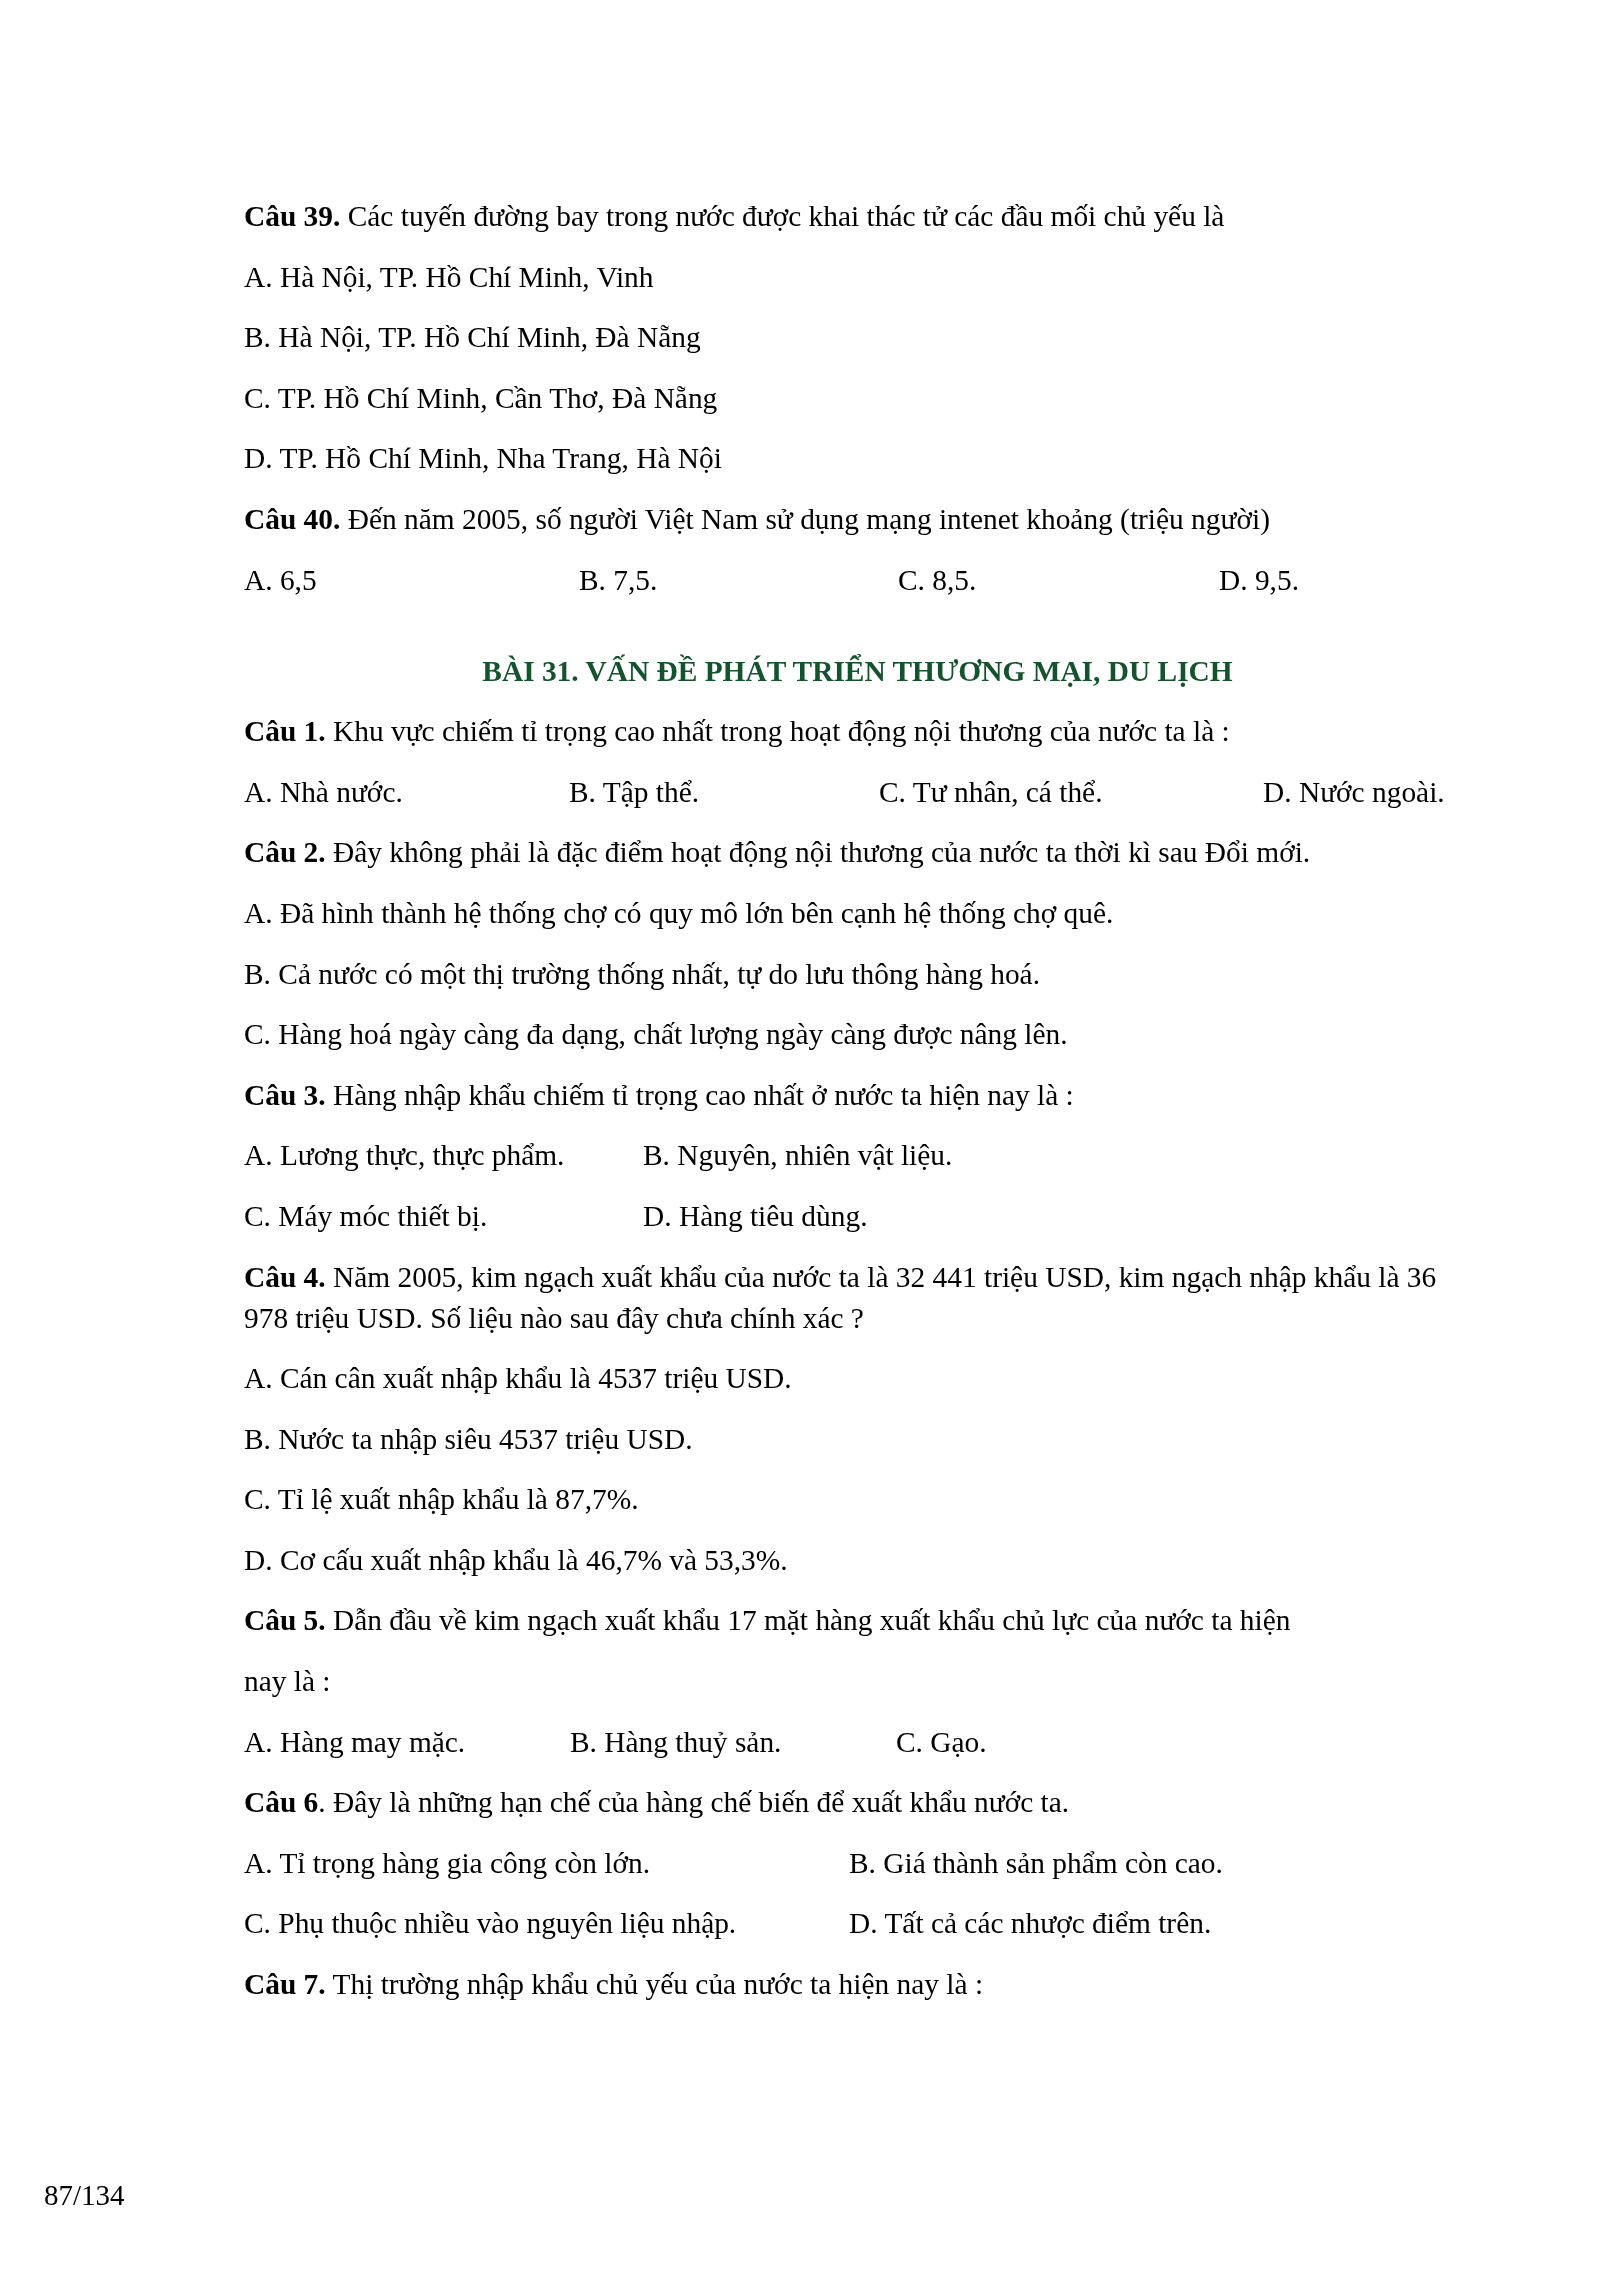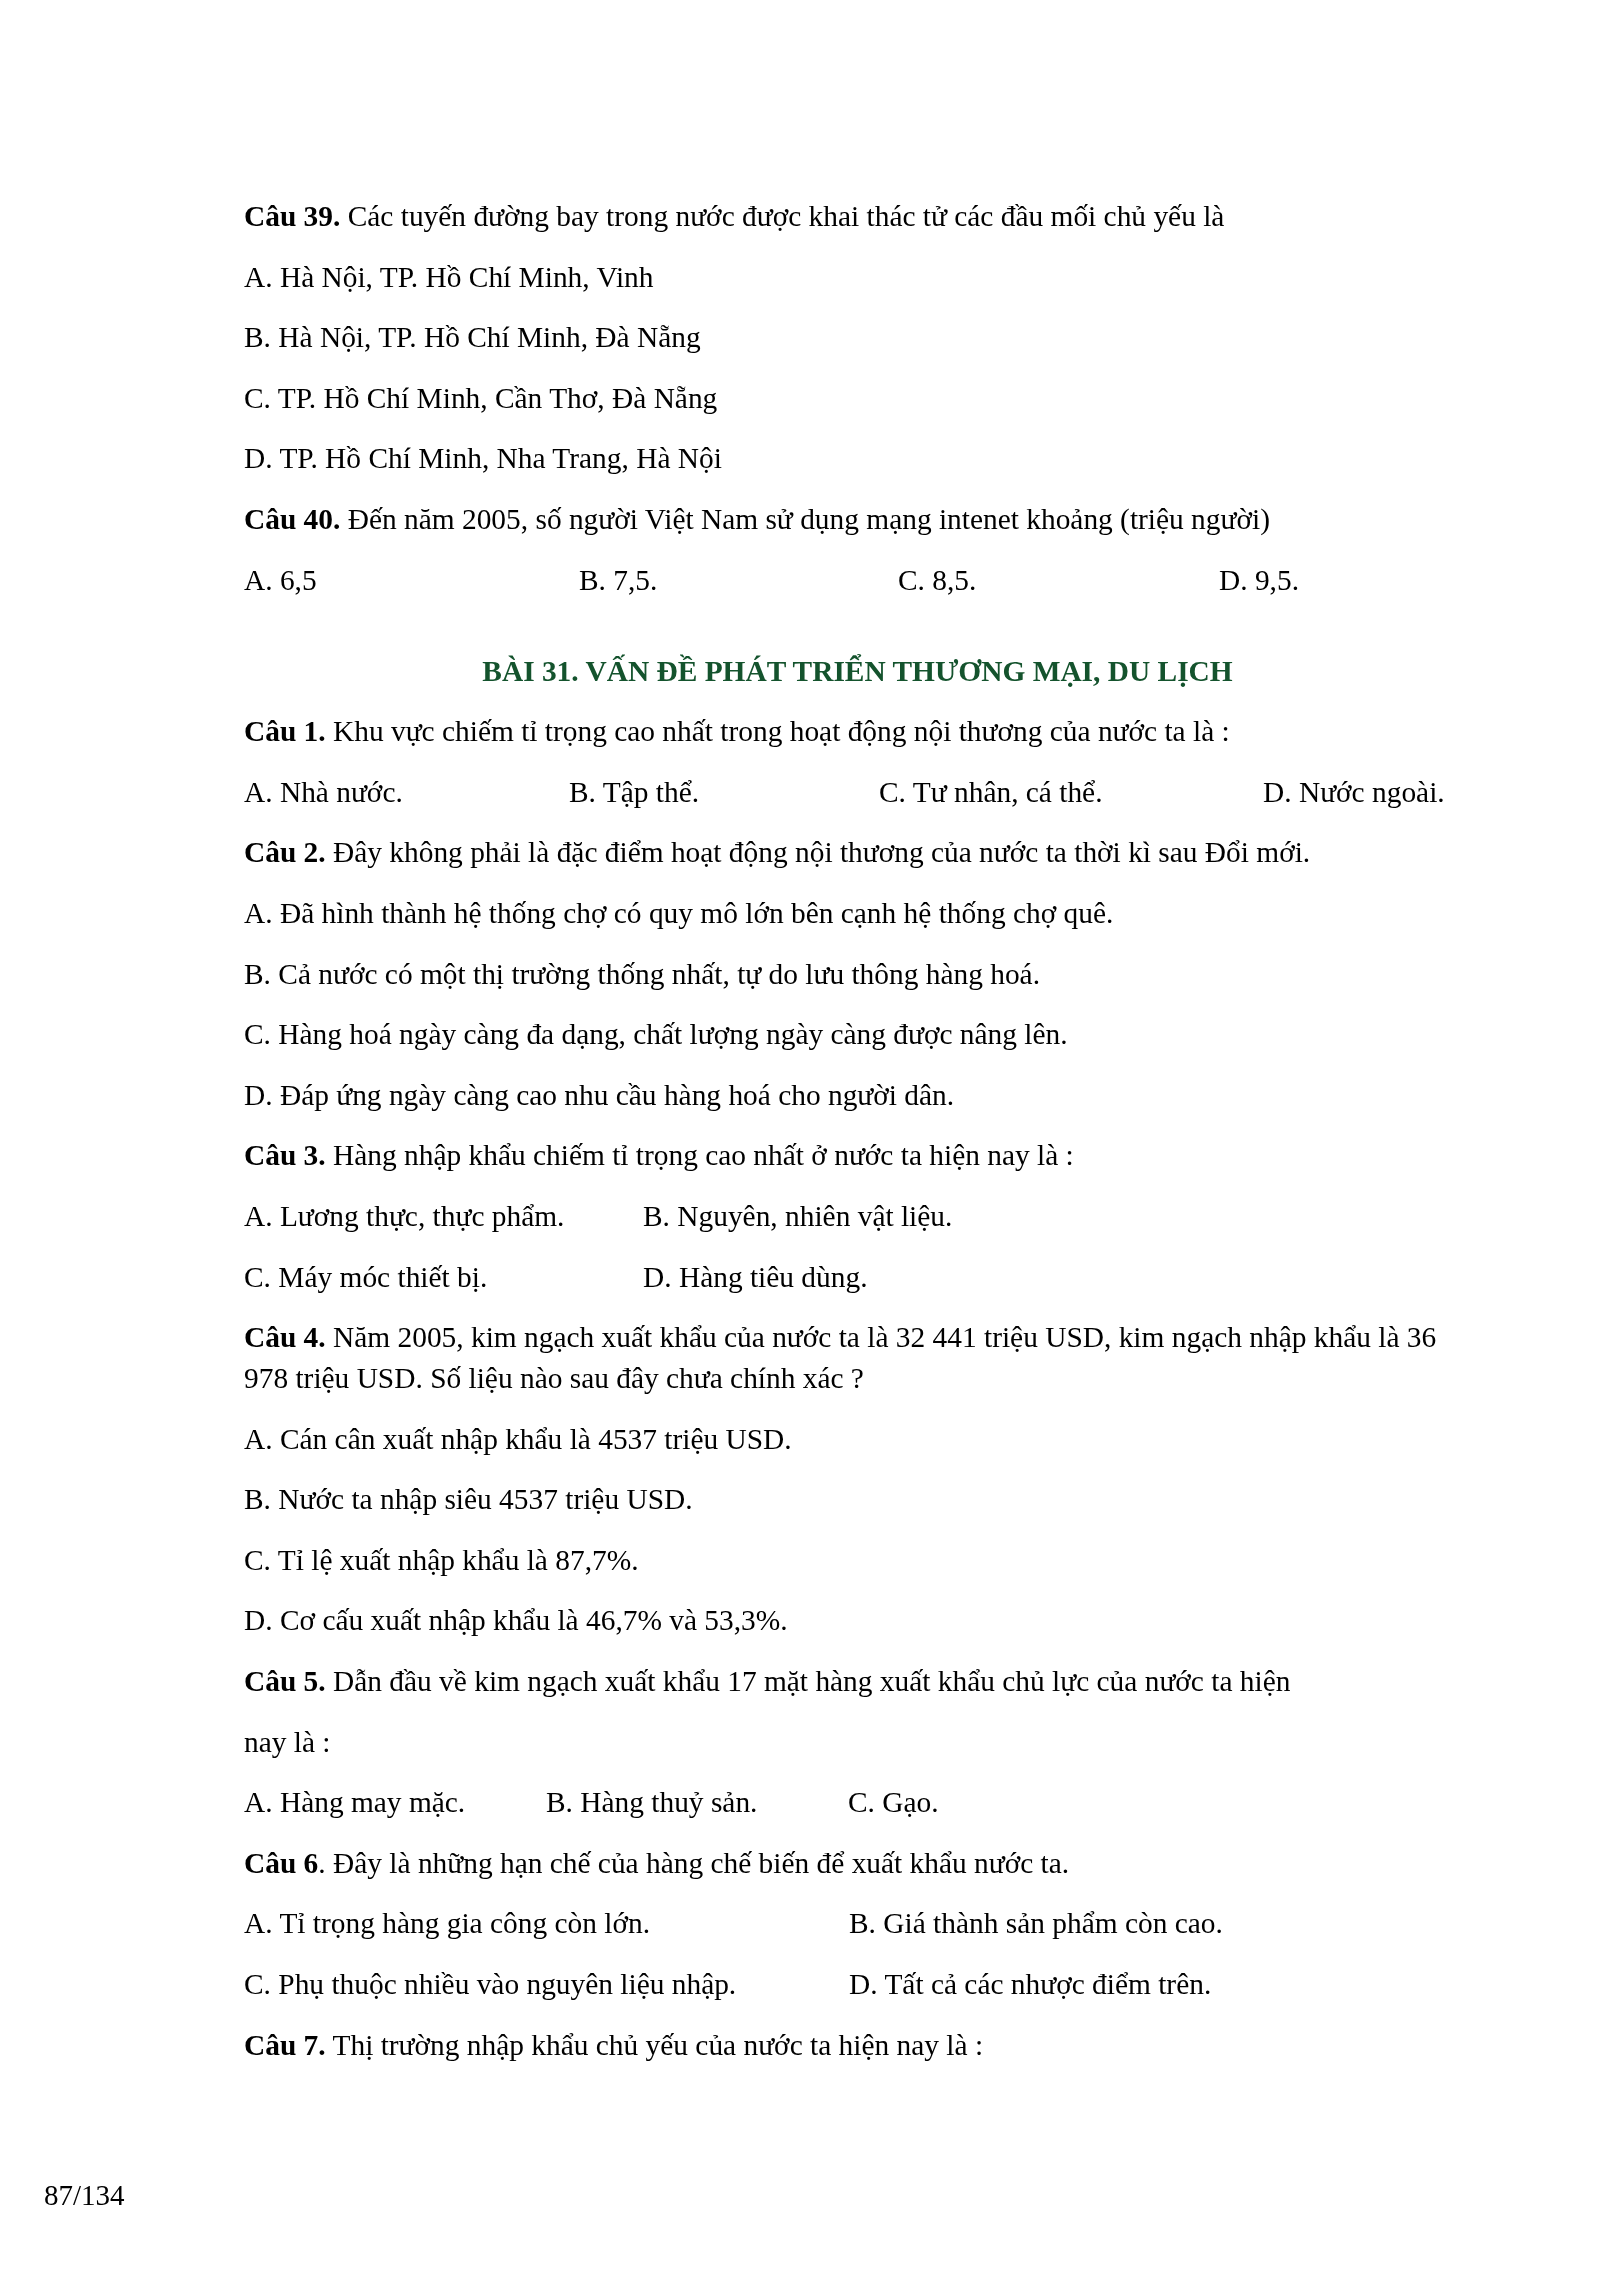"D. Đáp ứng ngày càng" p { html: <p>D. Đáp ứng ngày càng cao nhu cầu hàng hoá cho người dân.</p> -> none }
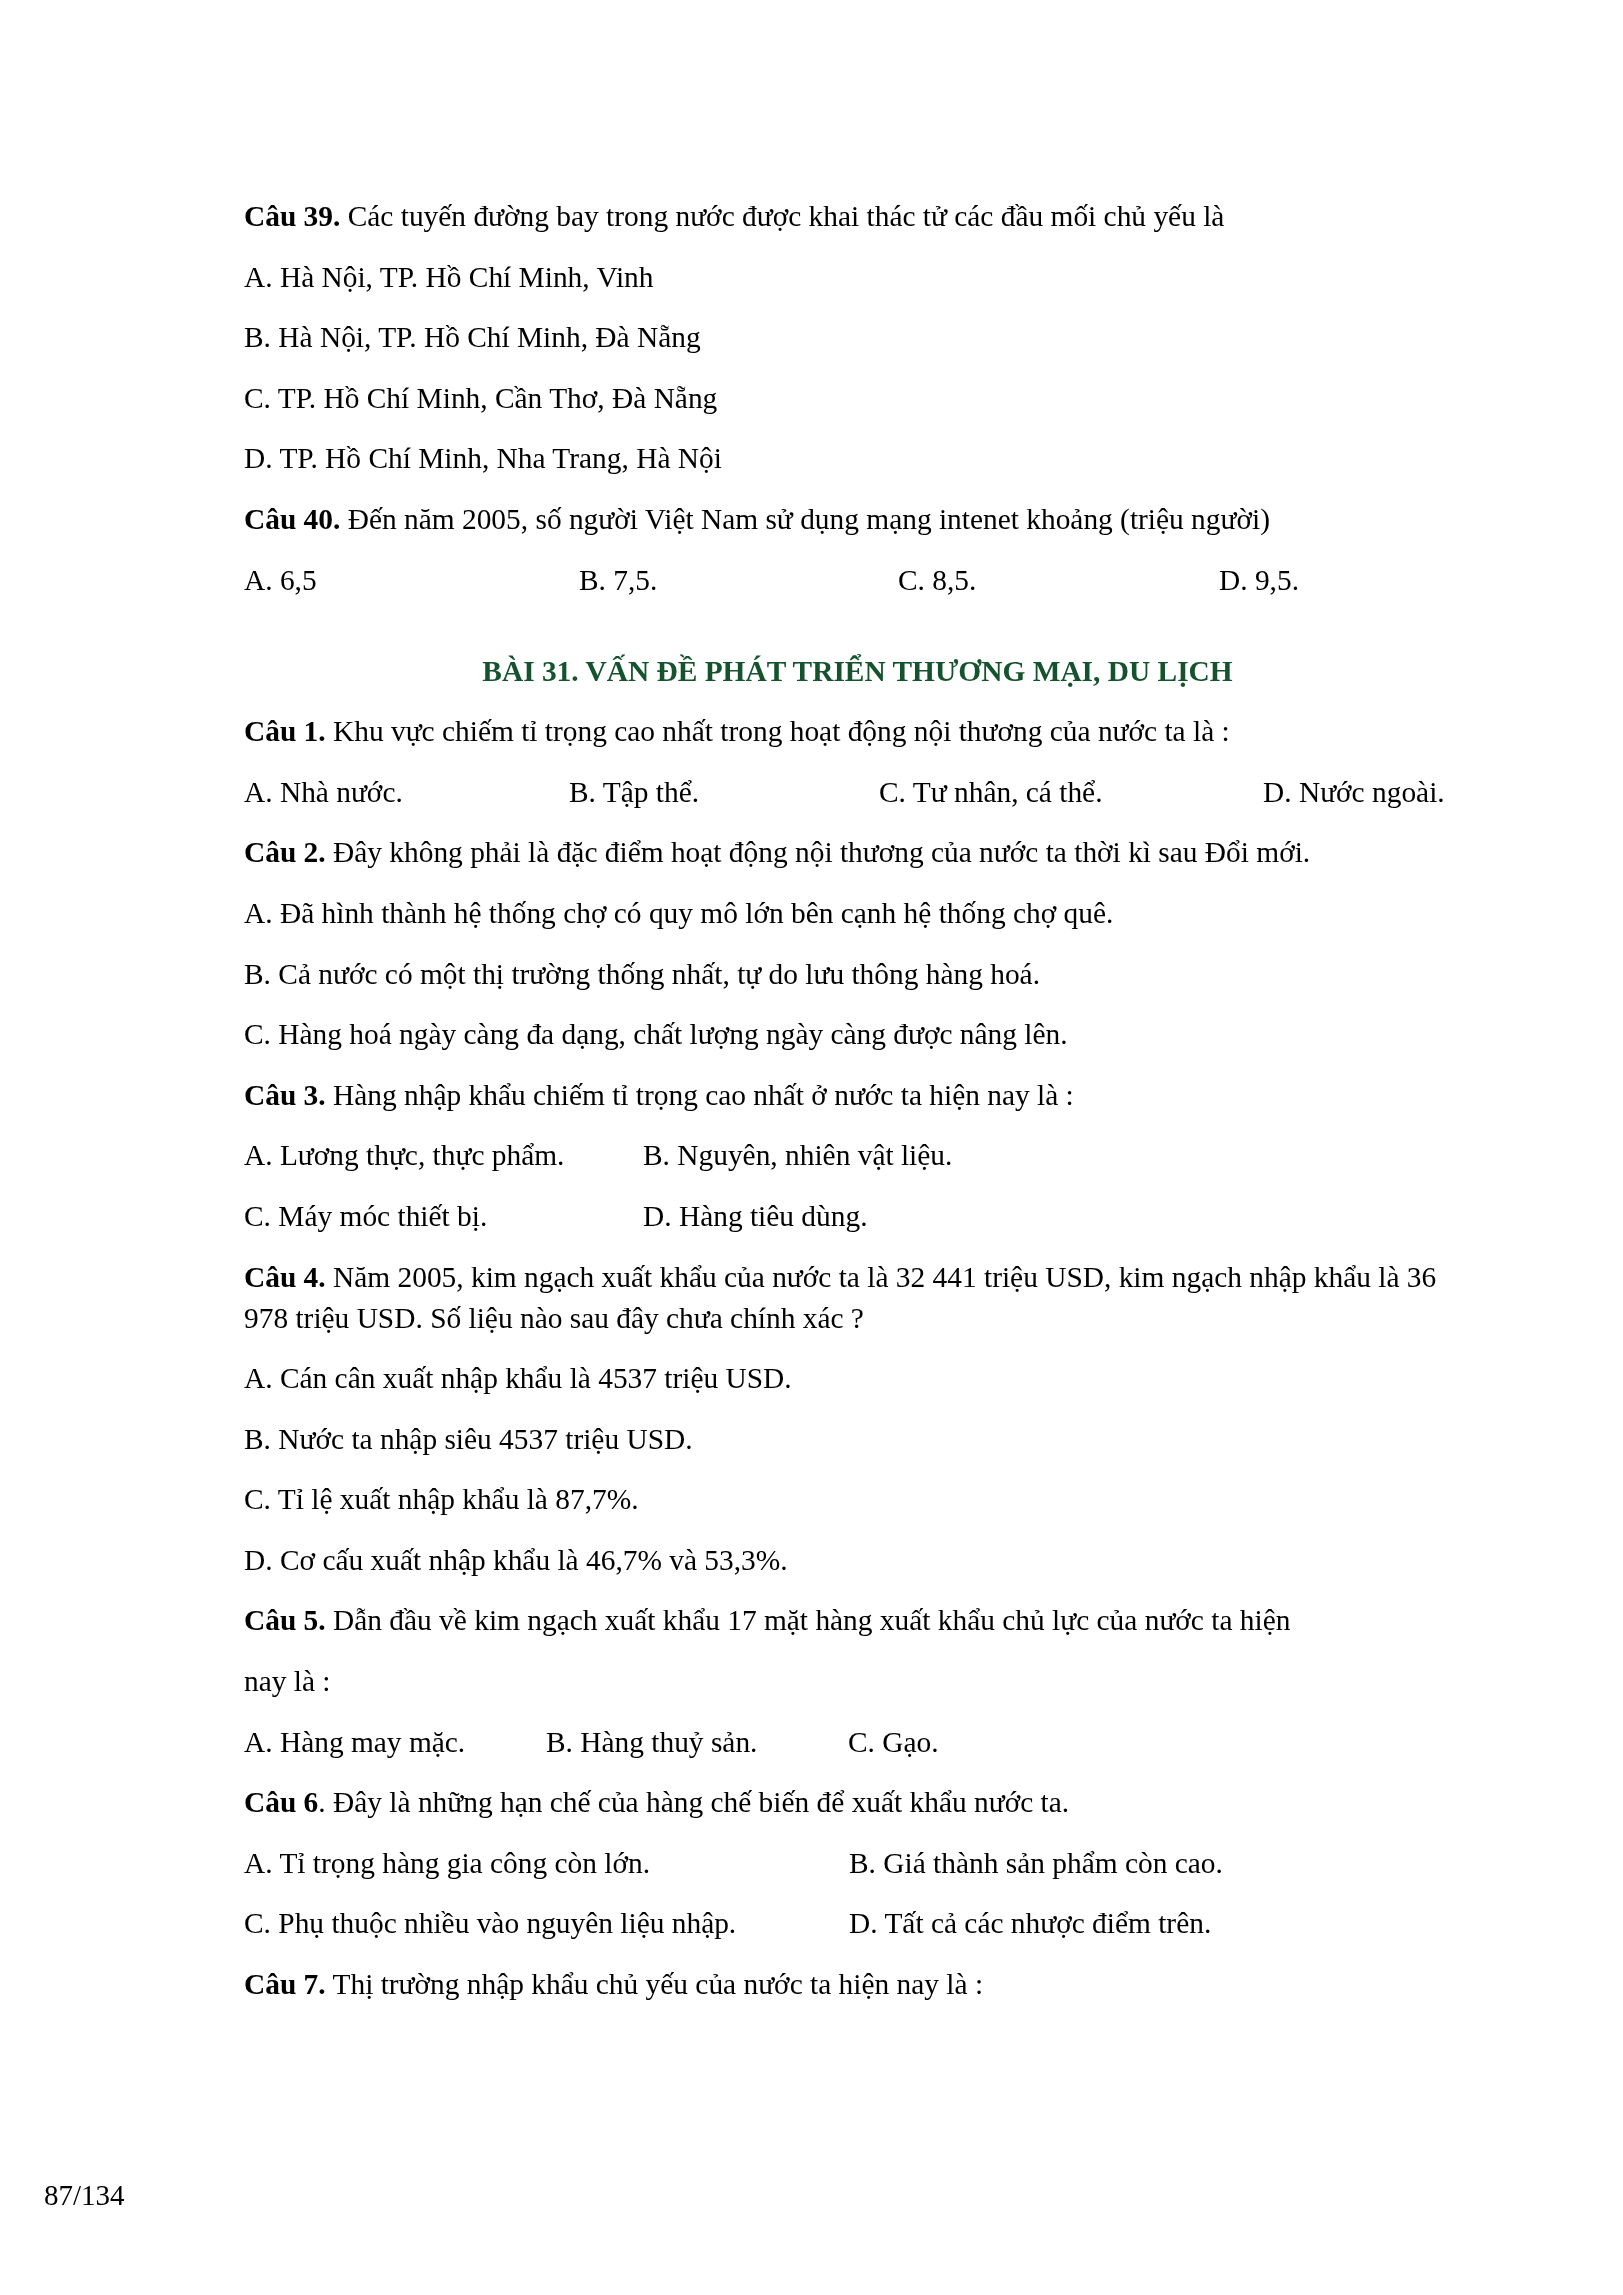"A. Hàng may mặc." .c5 { gap: none -> 24px }
